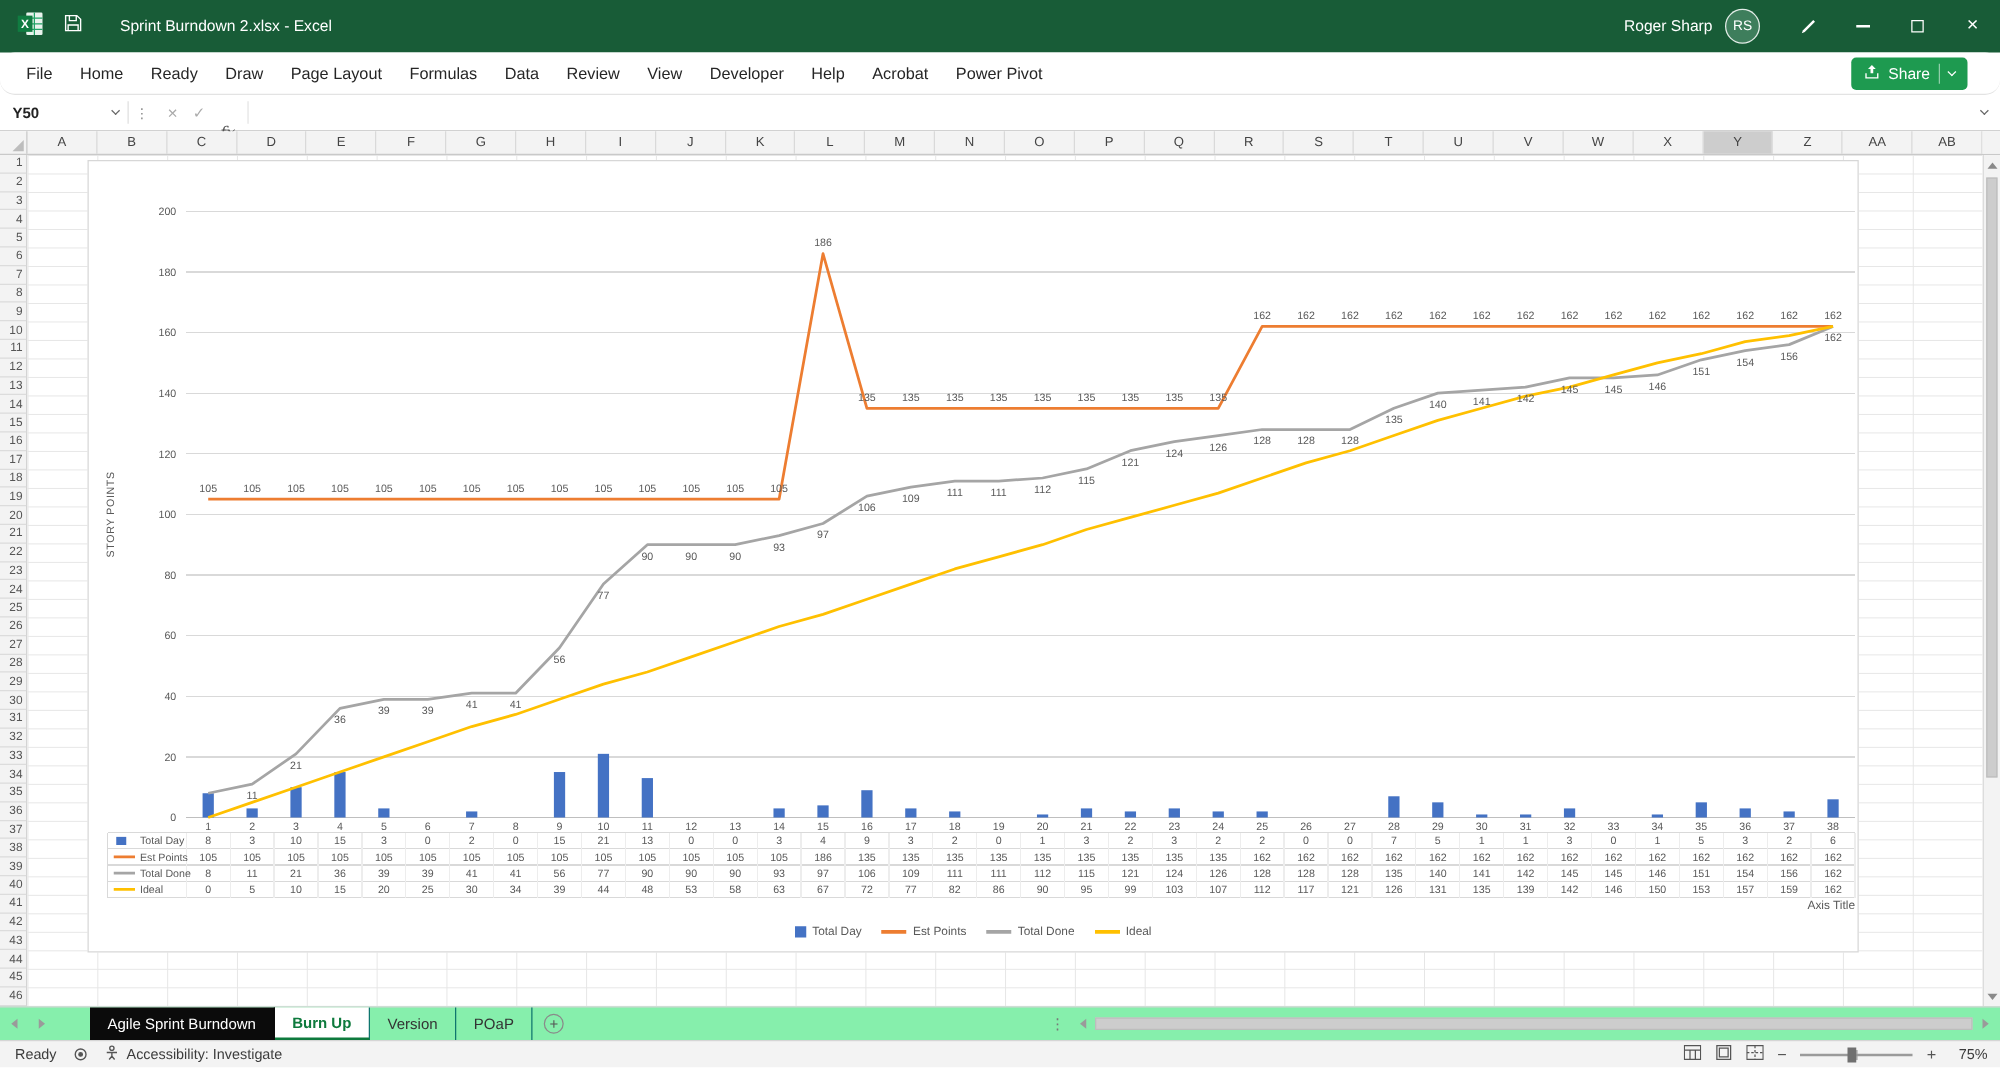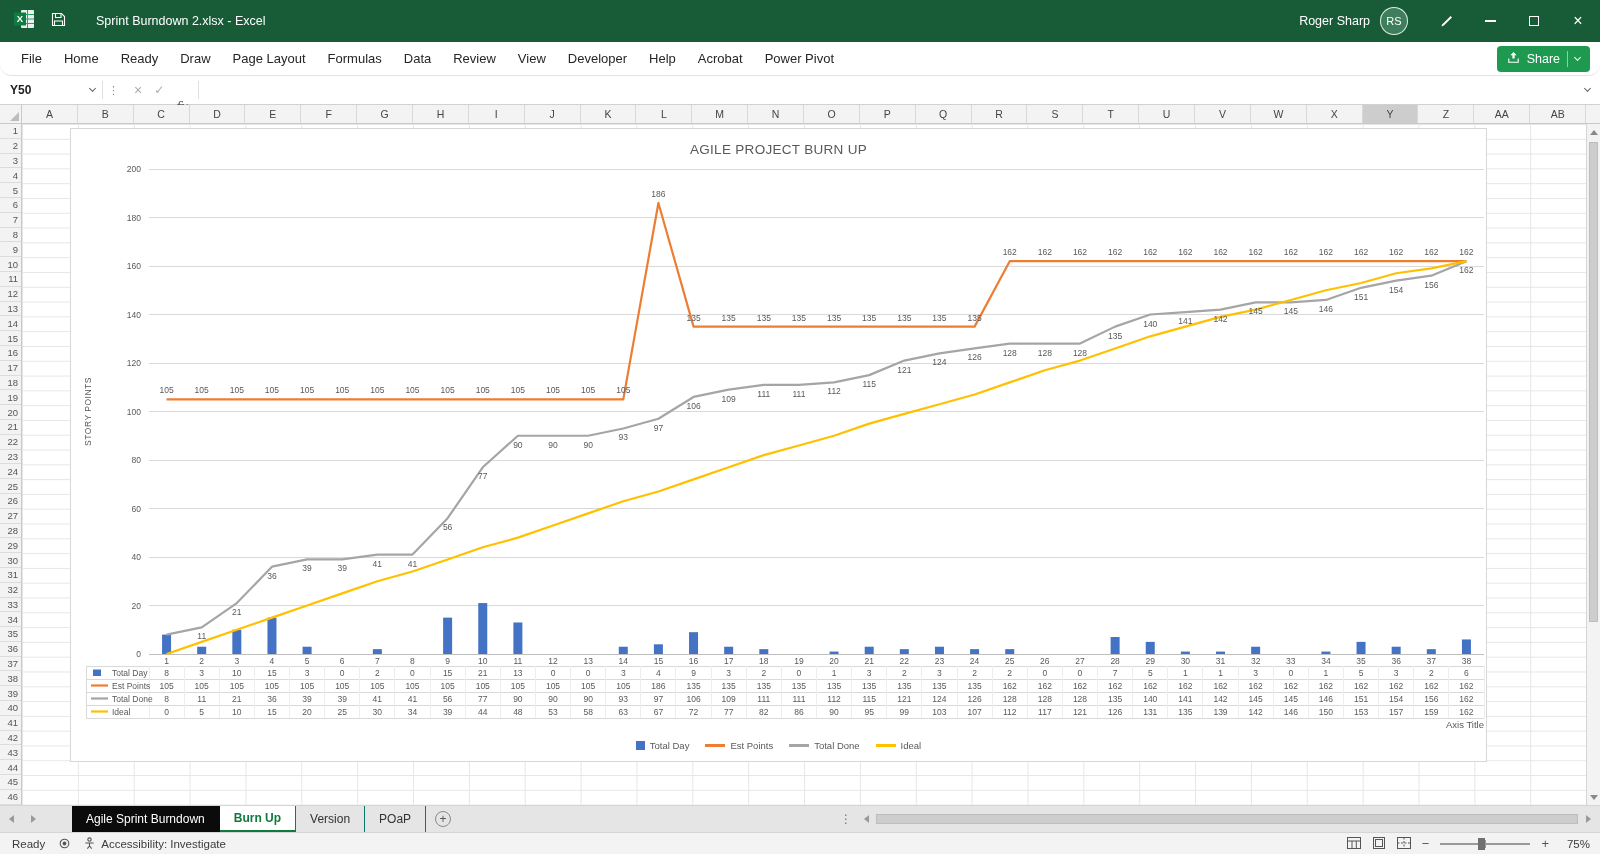"Share" .share-btn { right: 10px -> 26px }
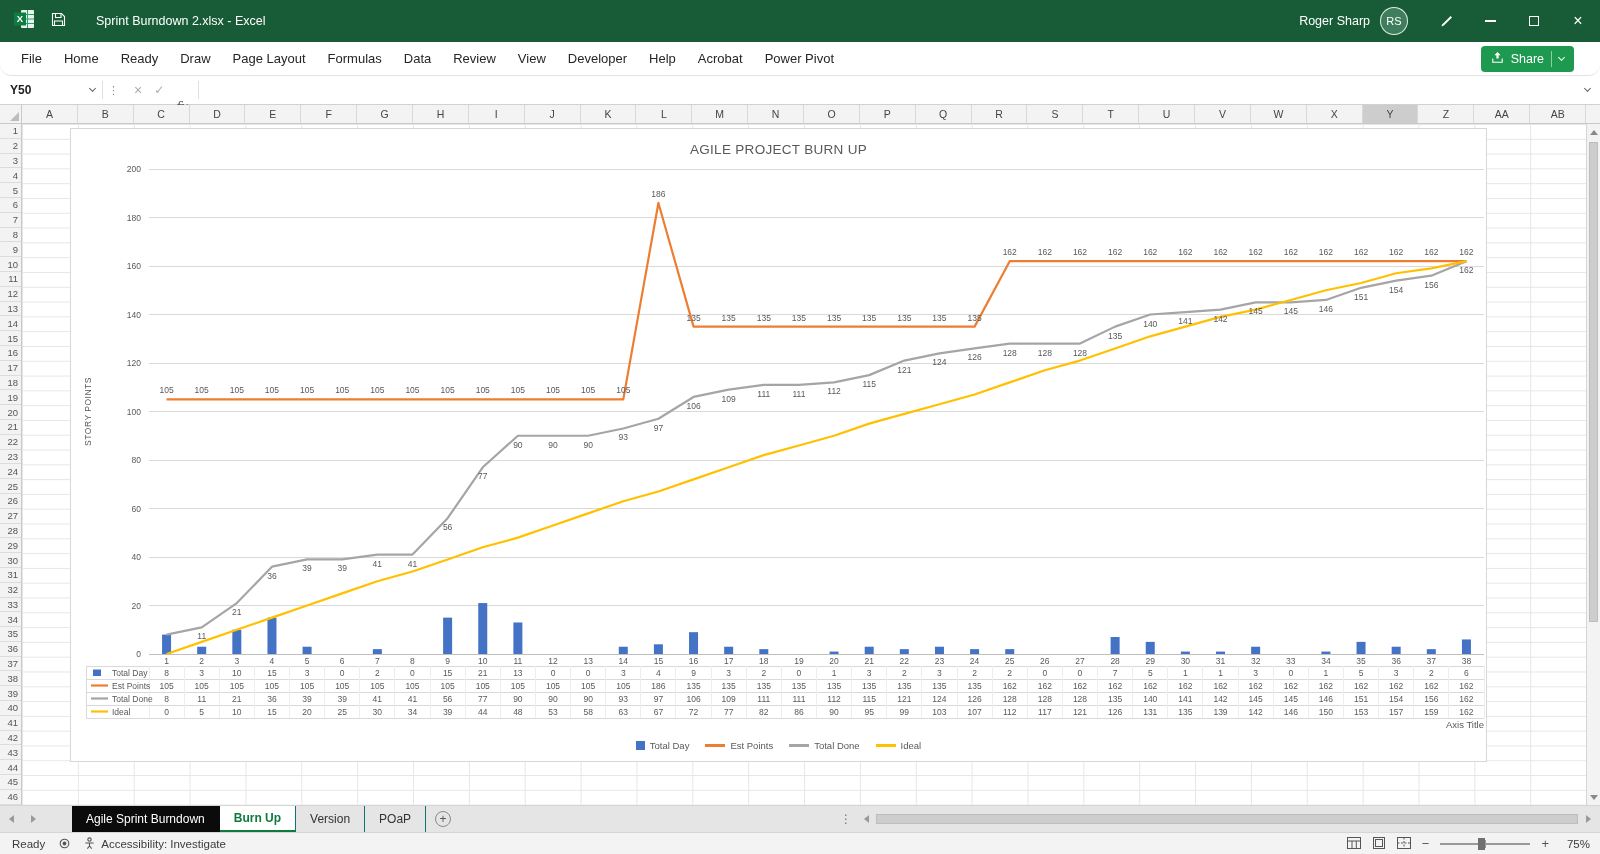"AGILE PROJECT BURN UP" div.chart-title { html: <div>AGILE PROJECT BURN UP</div> -> none }
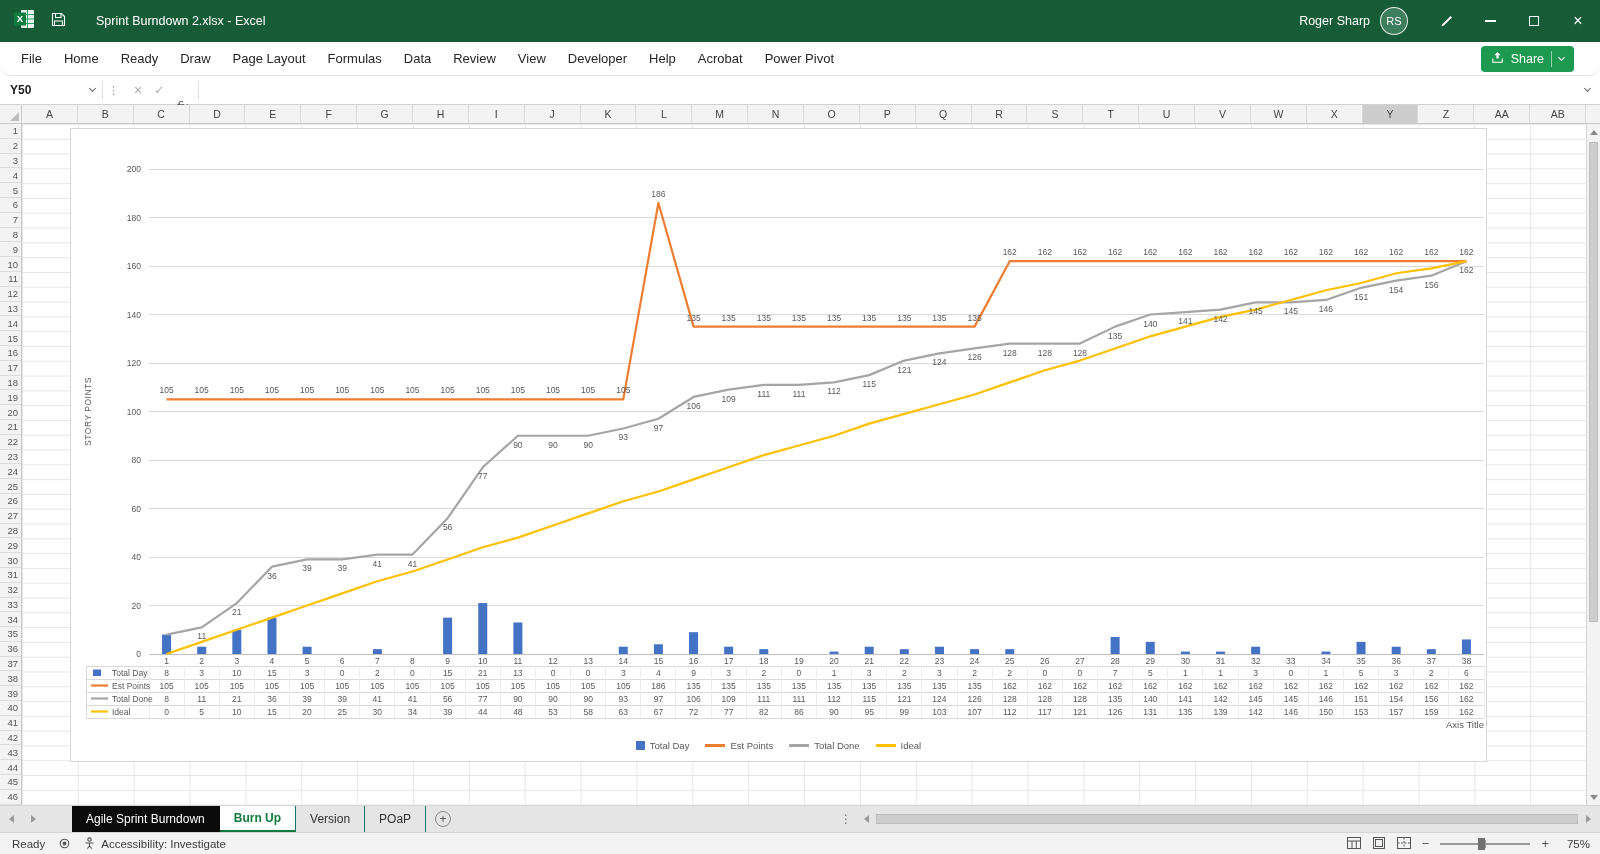"Agile Sprint Burndown" .sheettabs { background: #e5e5e5 -> #86efac }
